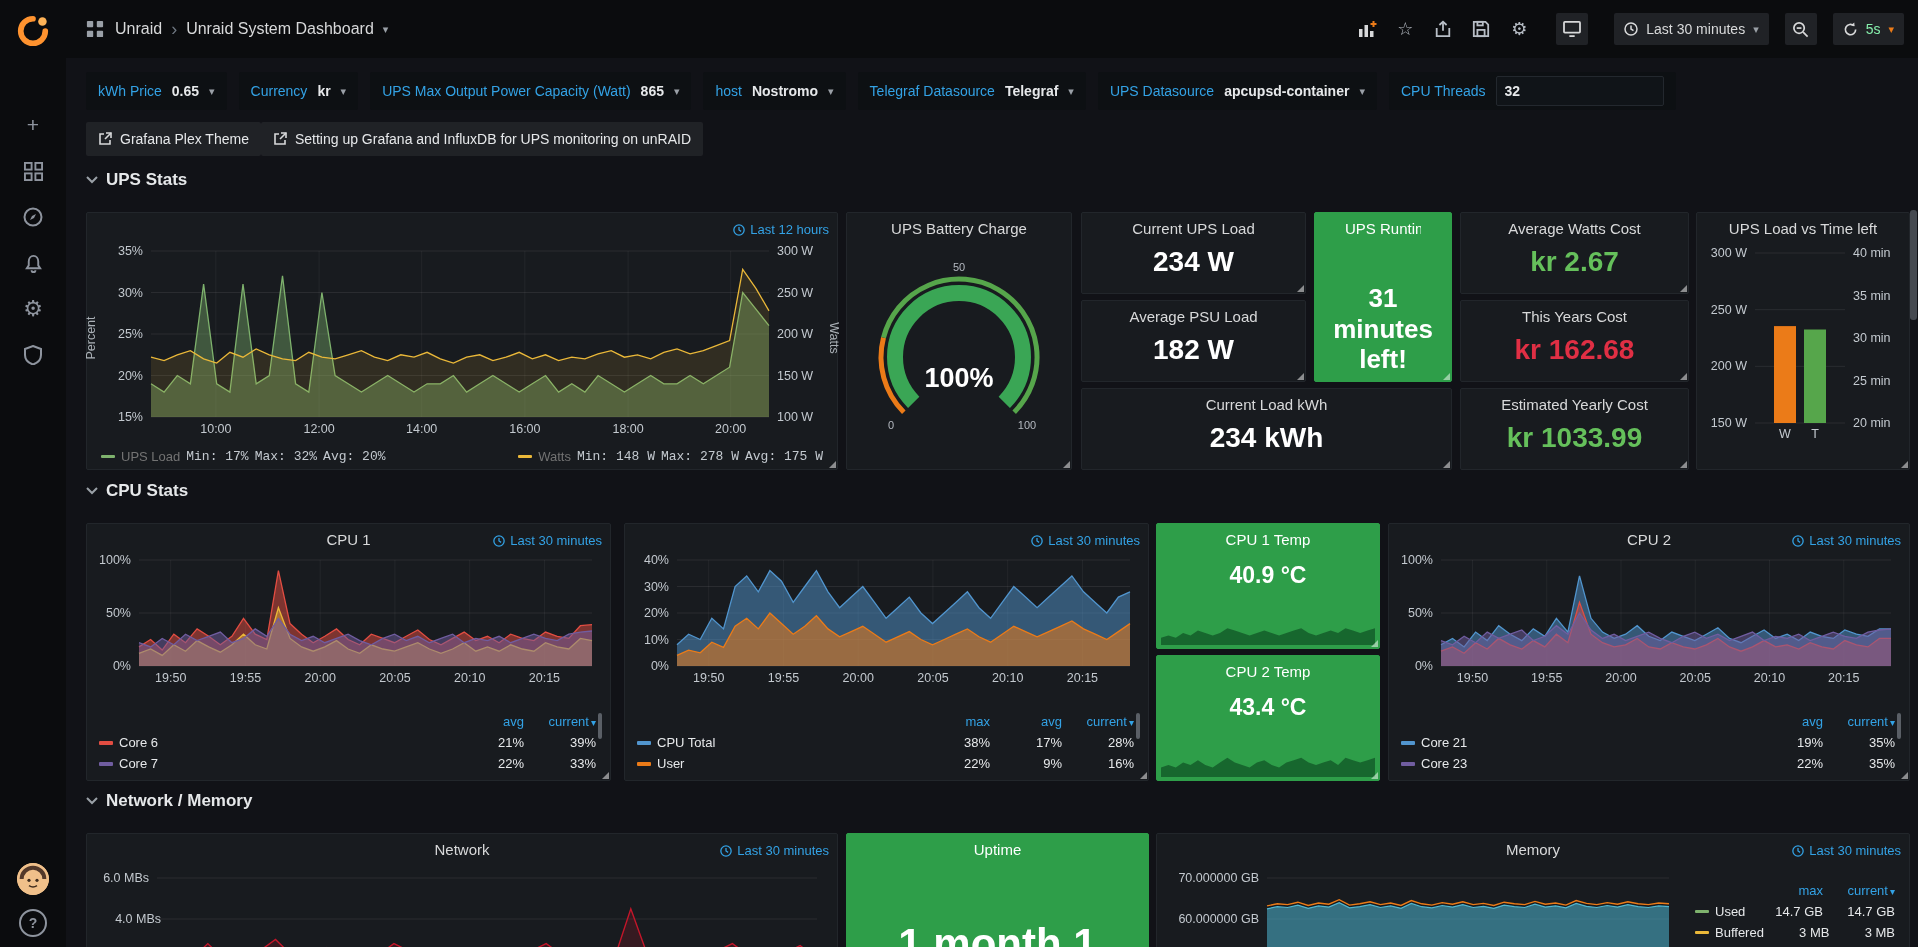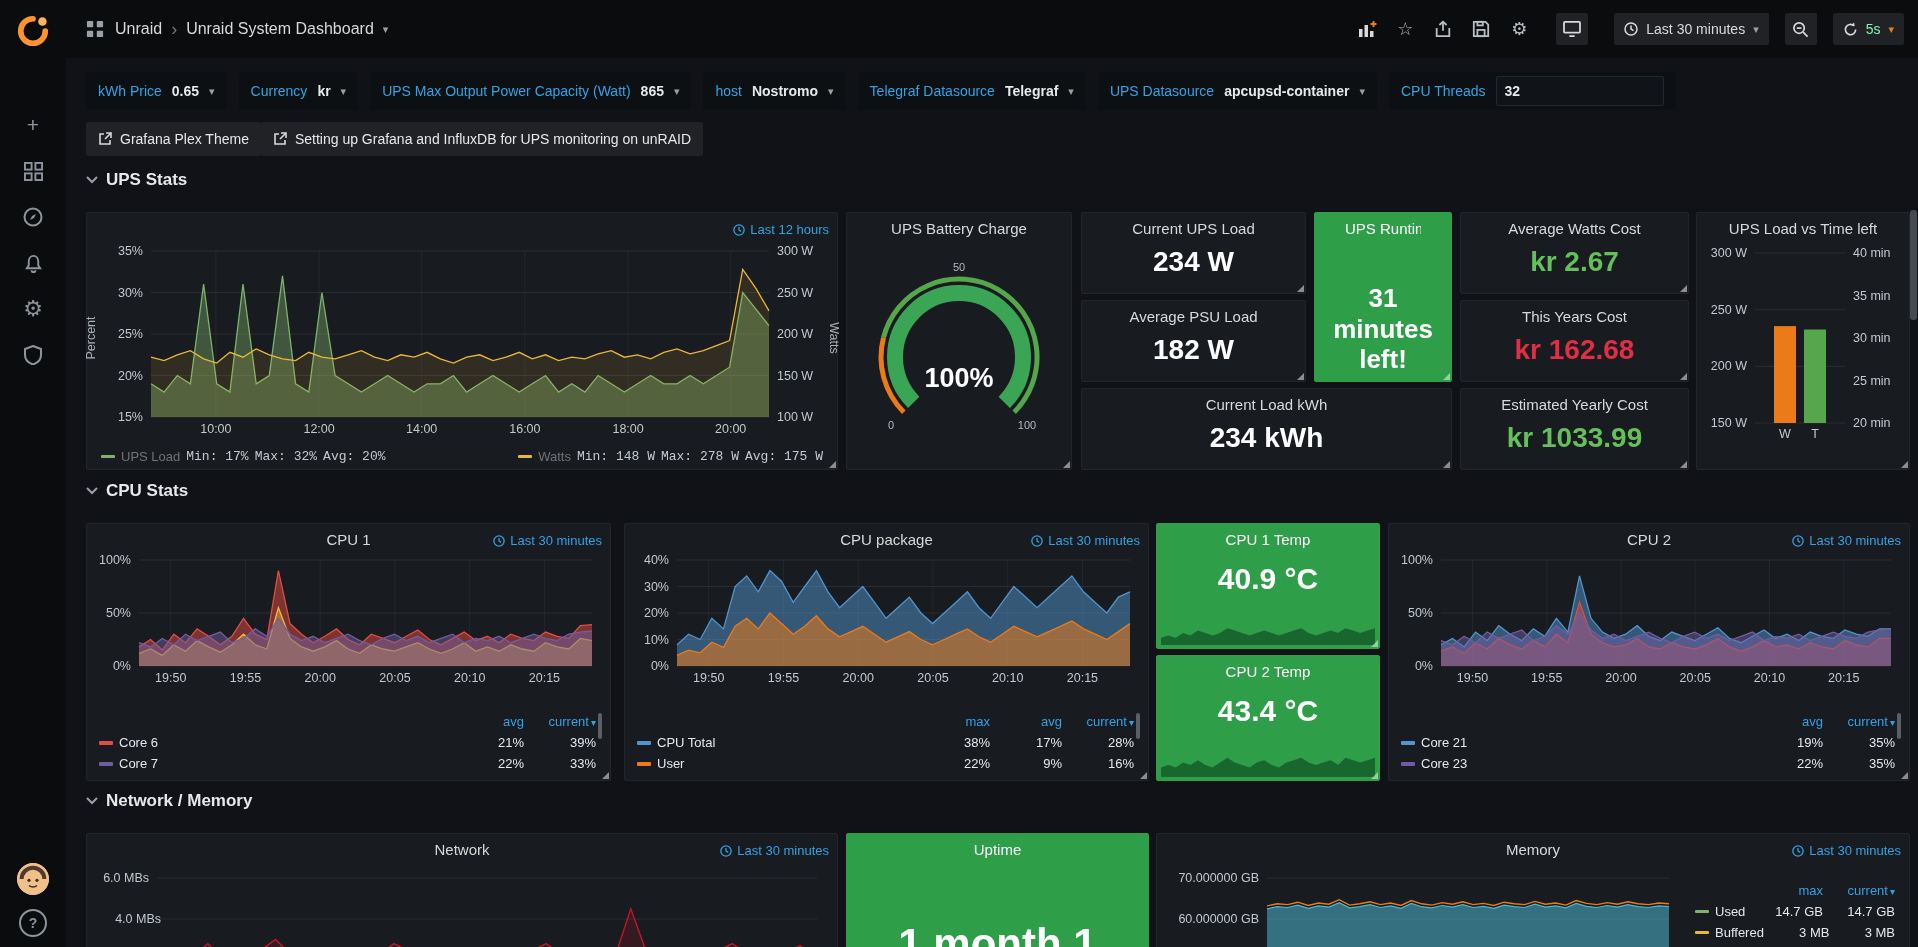"CPU package" div.panel-title { html: <div>CPU package</div> -> none }
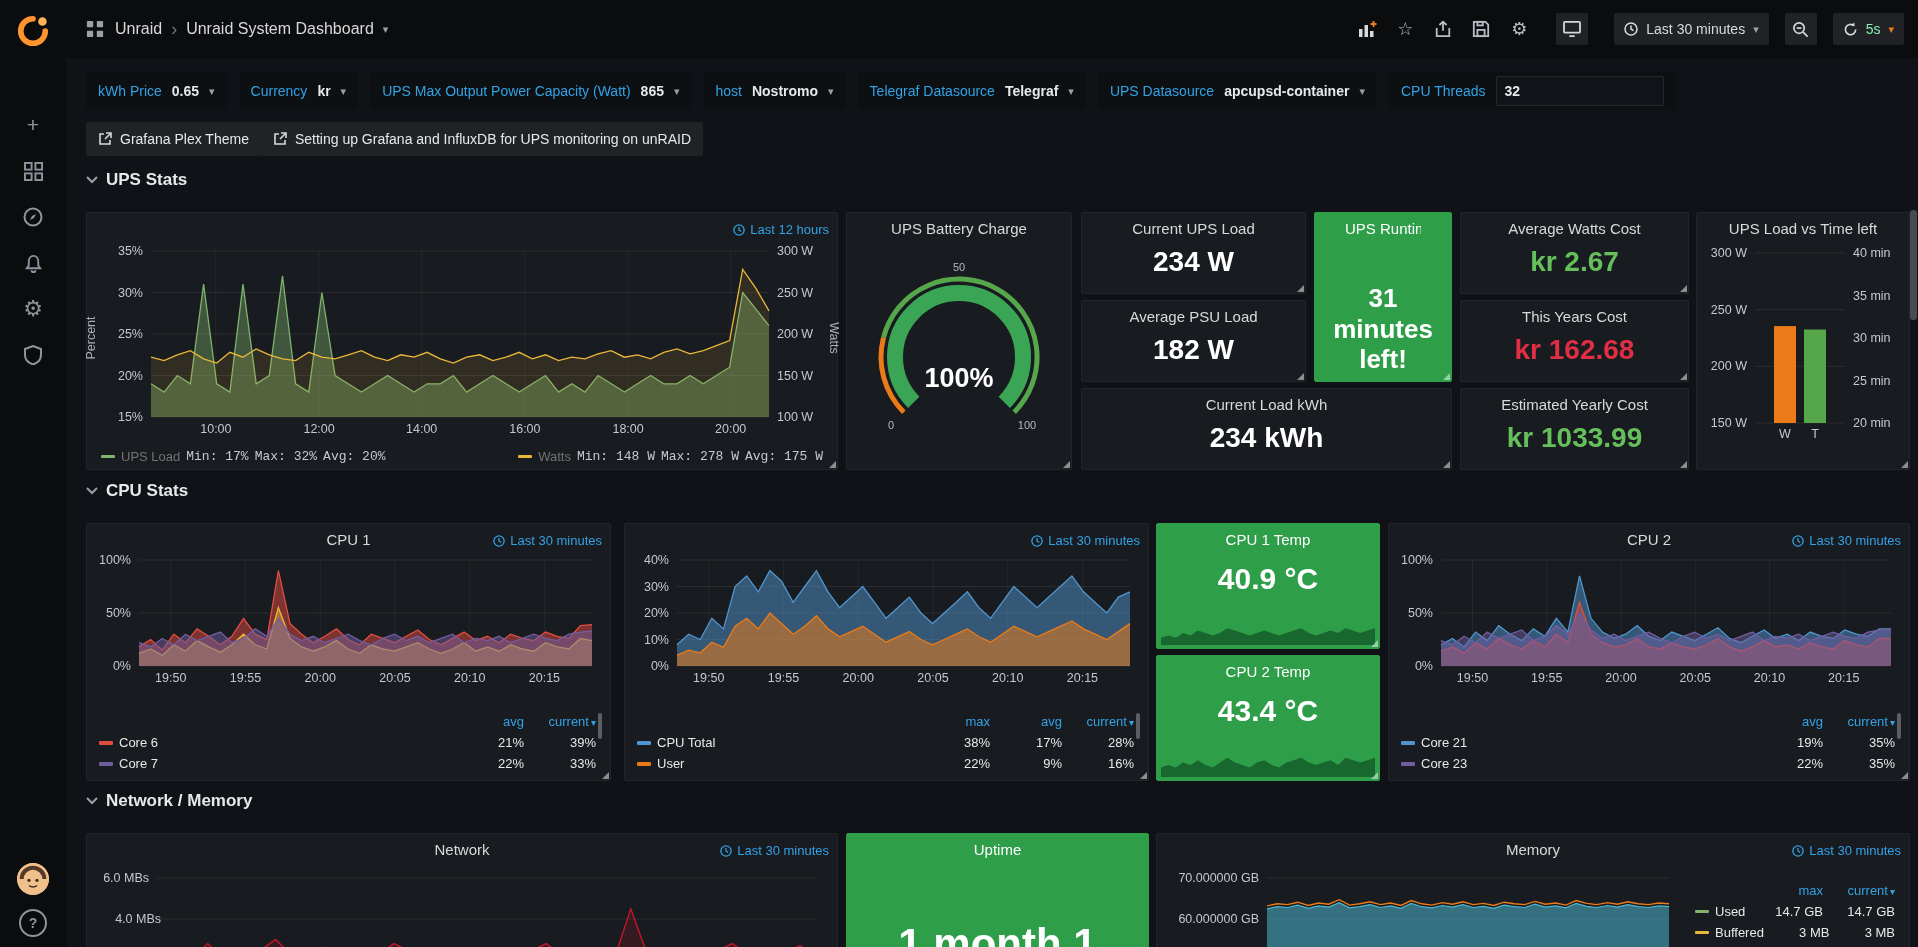"40.9 °C" .temp-val { font-size: 30px -> 23px }
